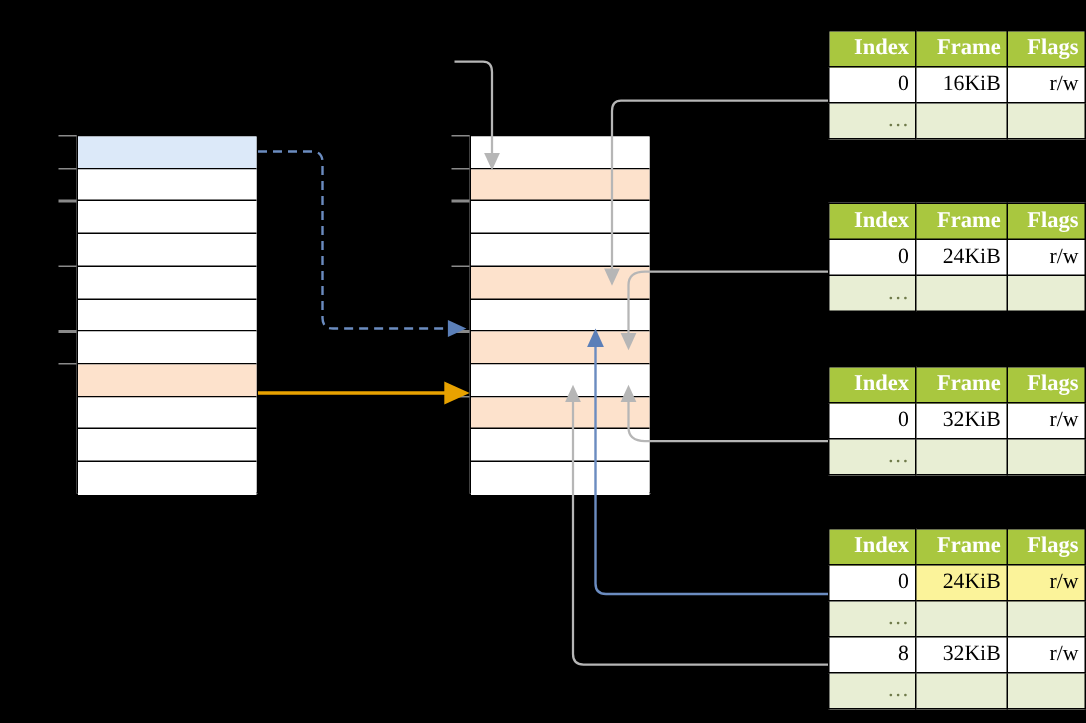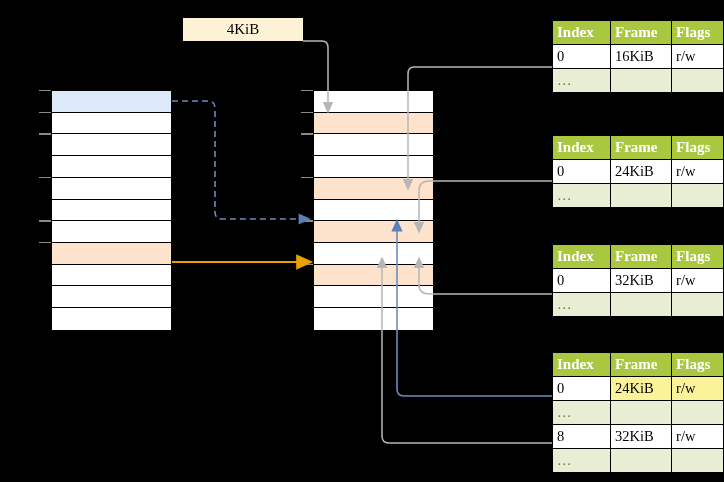"4KiB" div.kib-box { html: <div> <span>4KiB</span> </div> -> none }
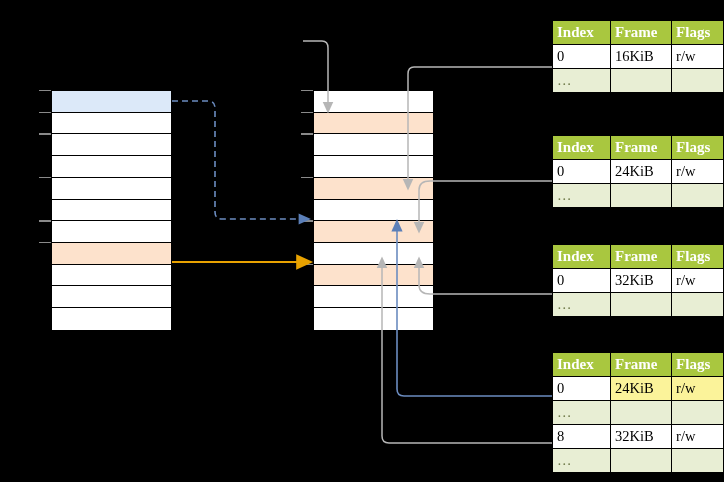"Index" .ftable td,.ftable th { text-align: left -> right }
